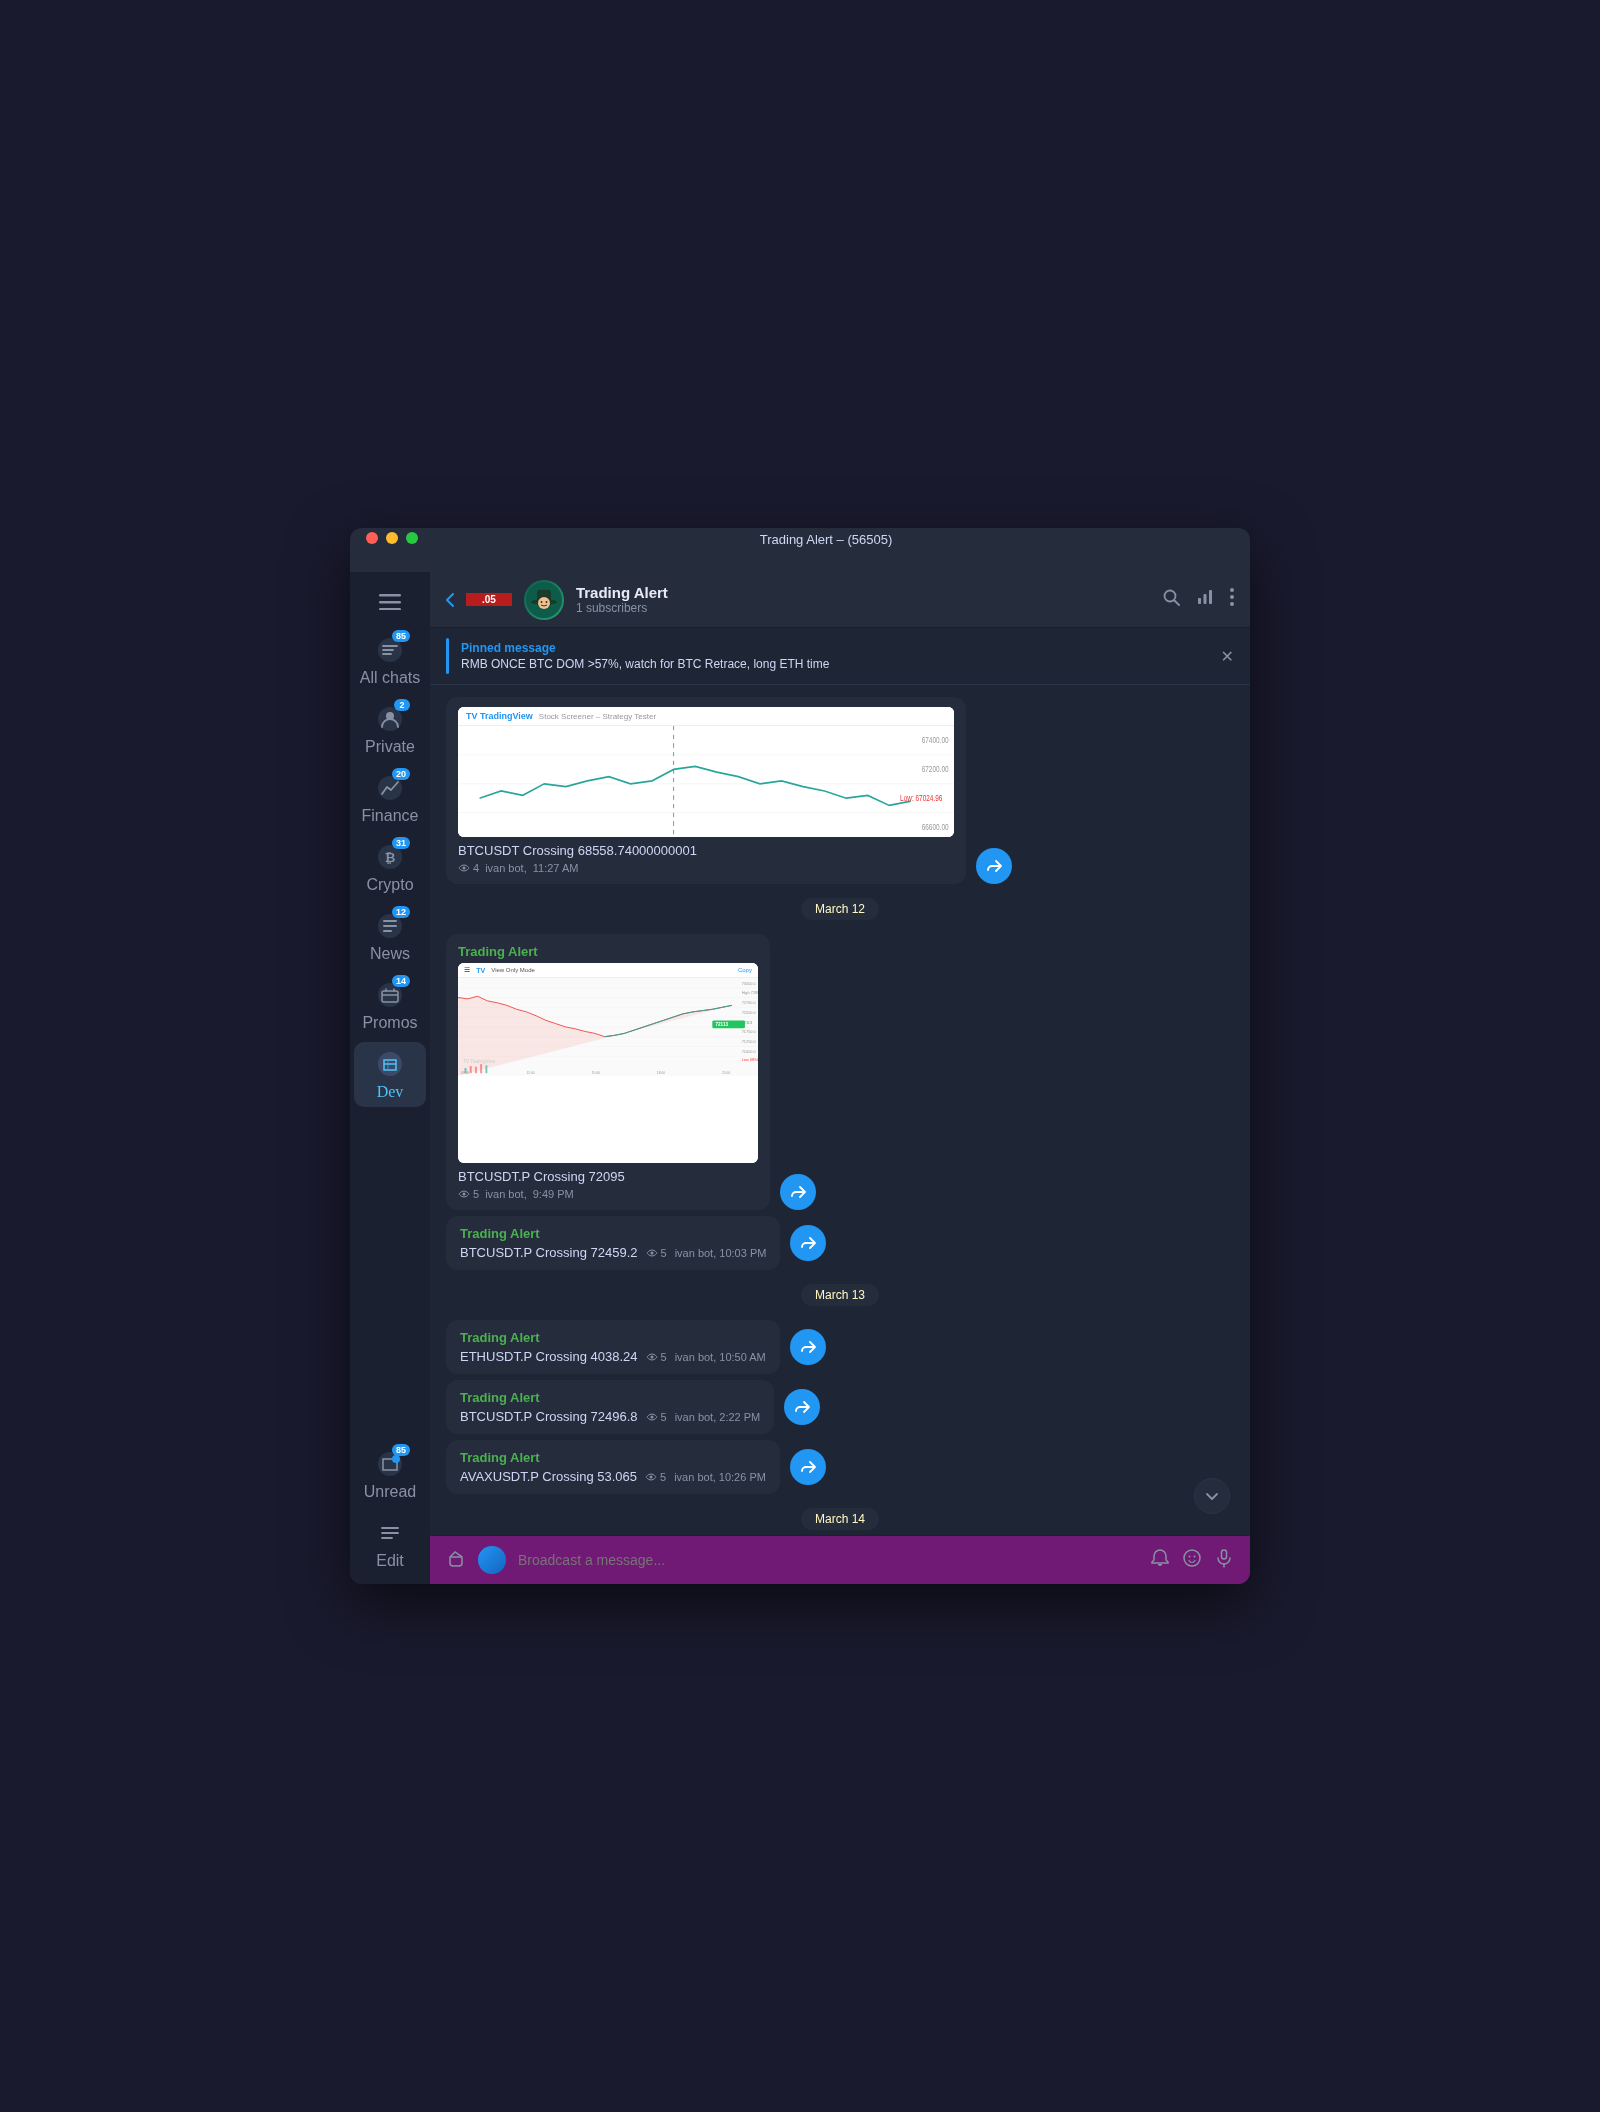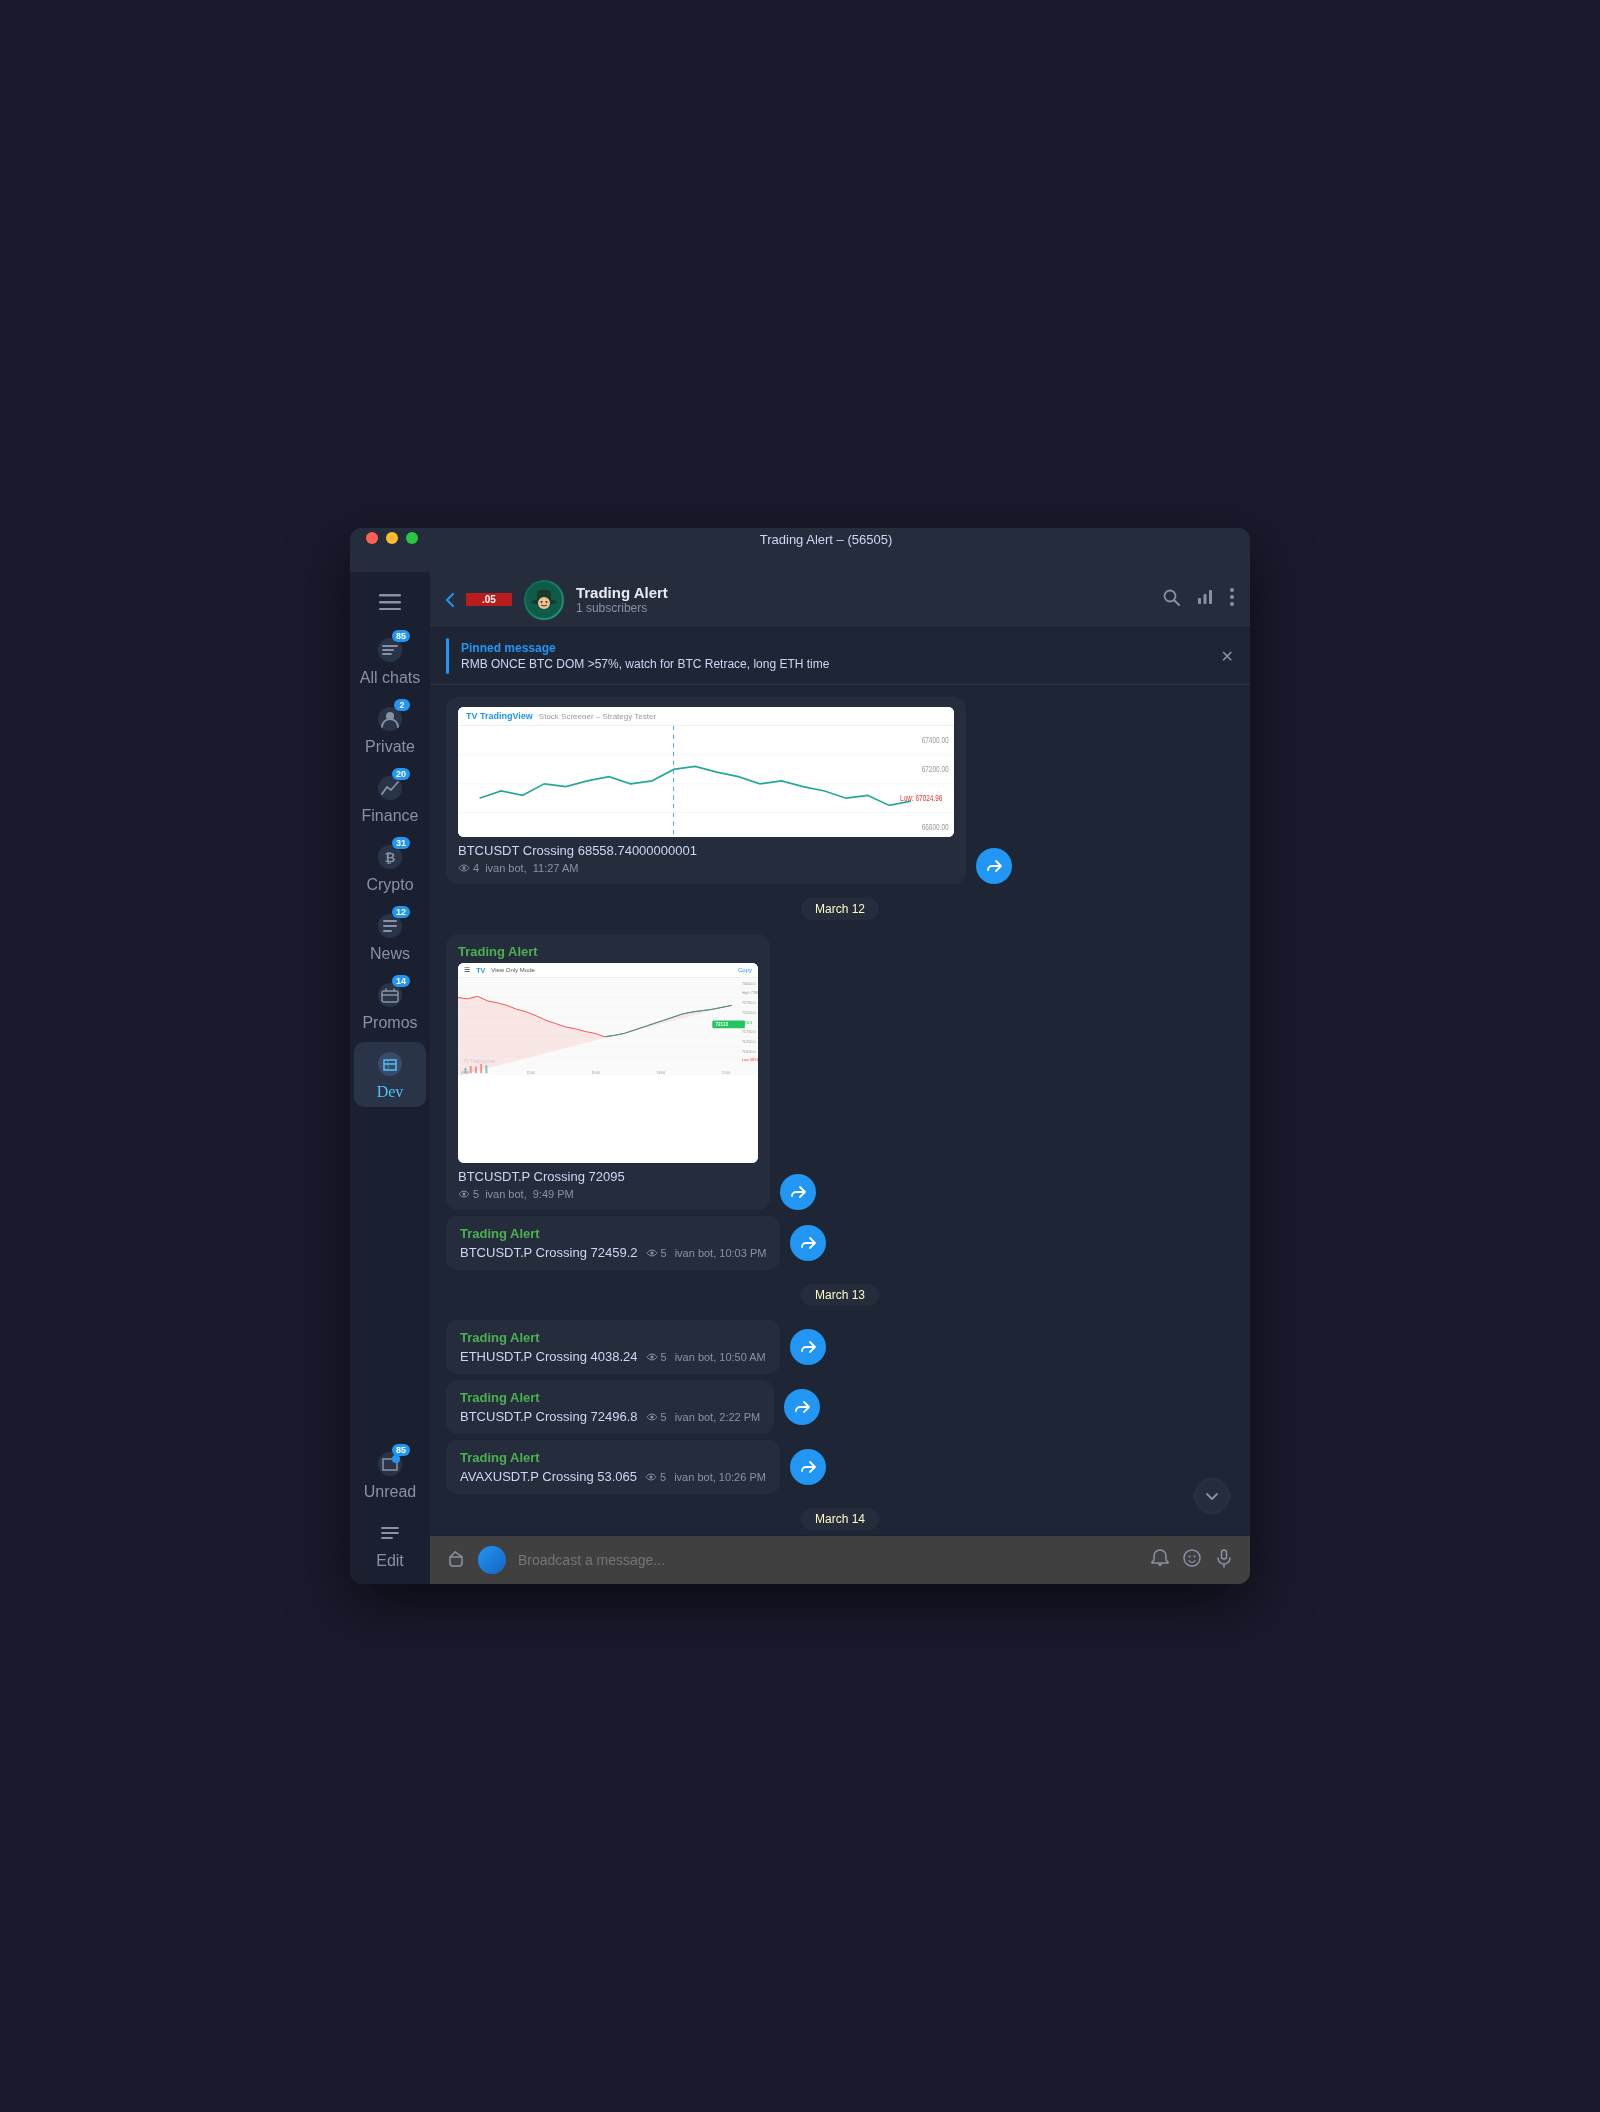"Broadcast a message..." .input-area { background: #404040 -> #701a75 }
